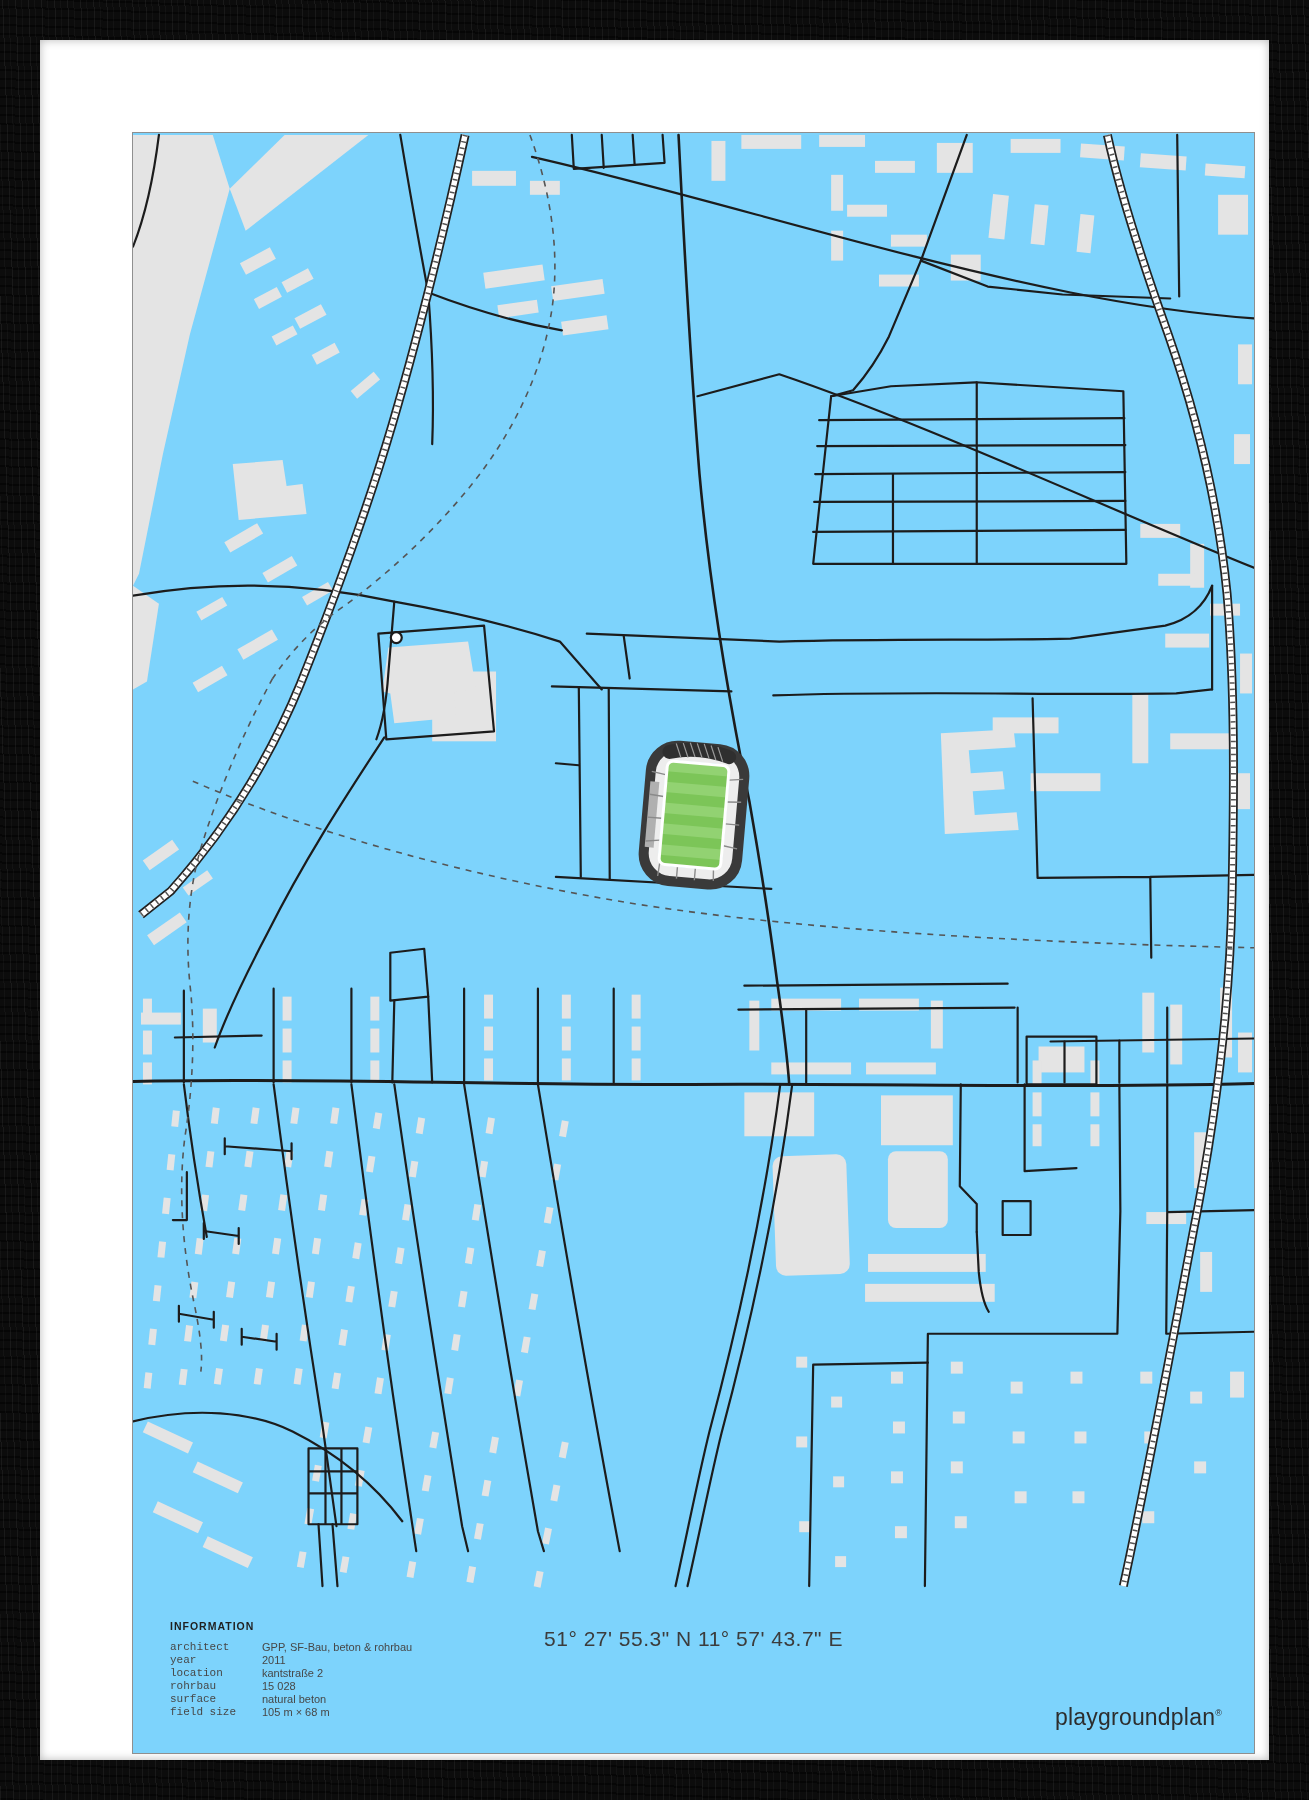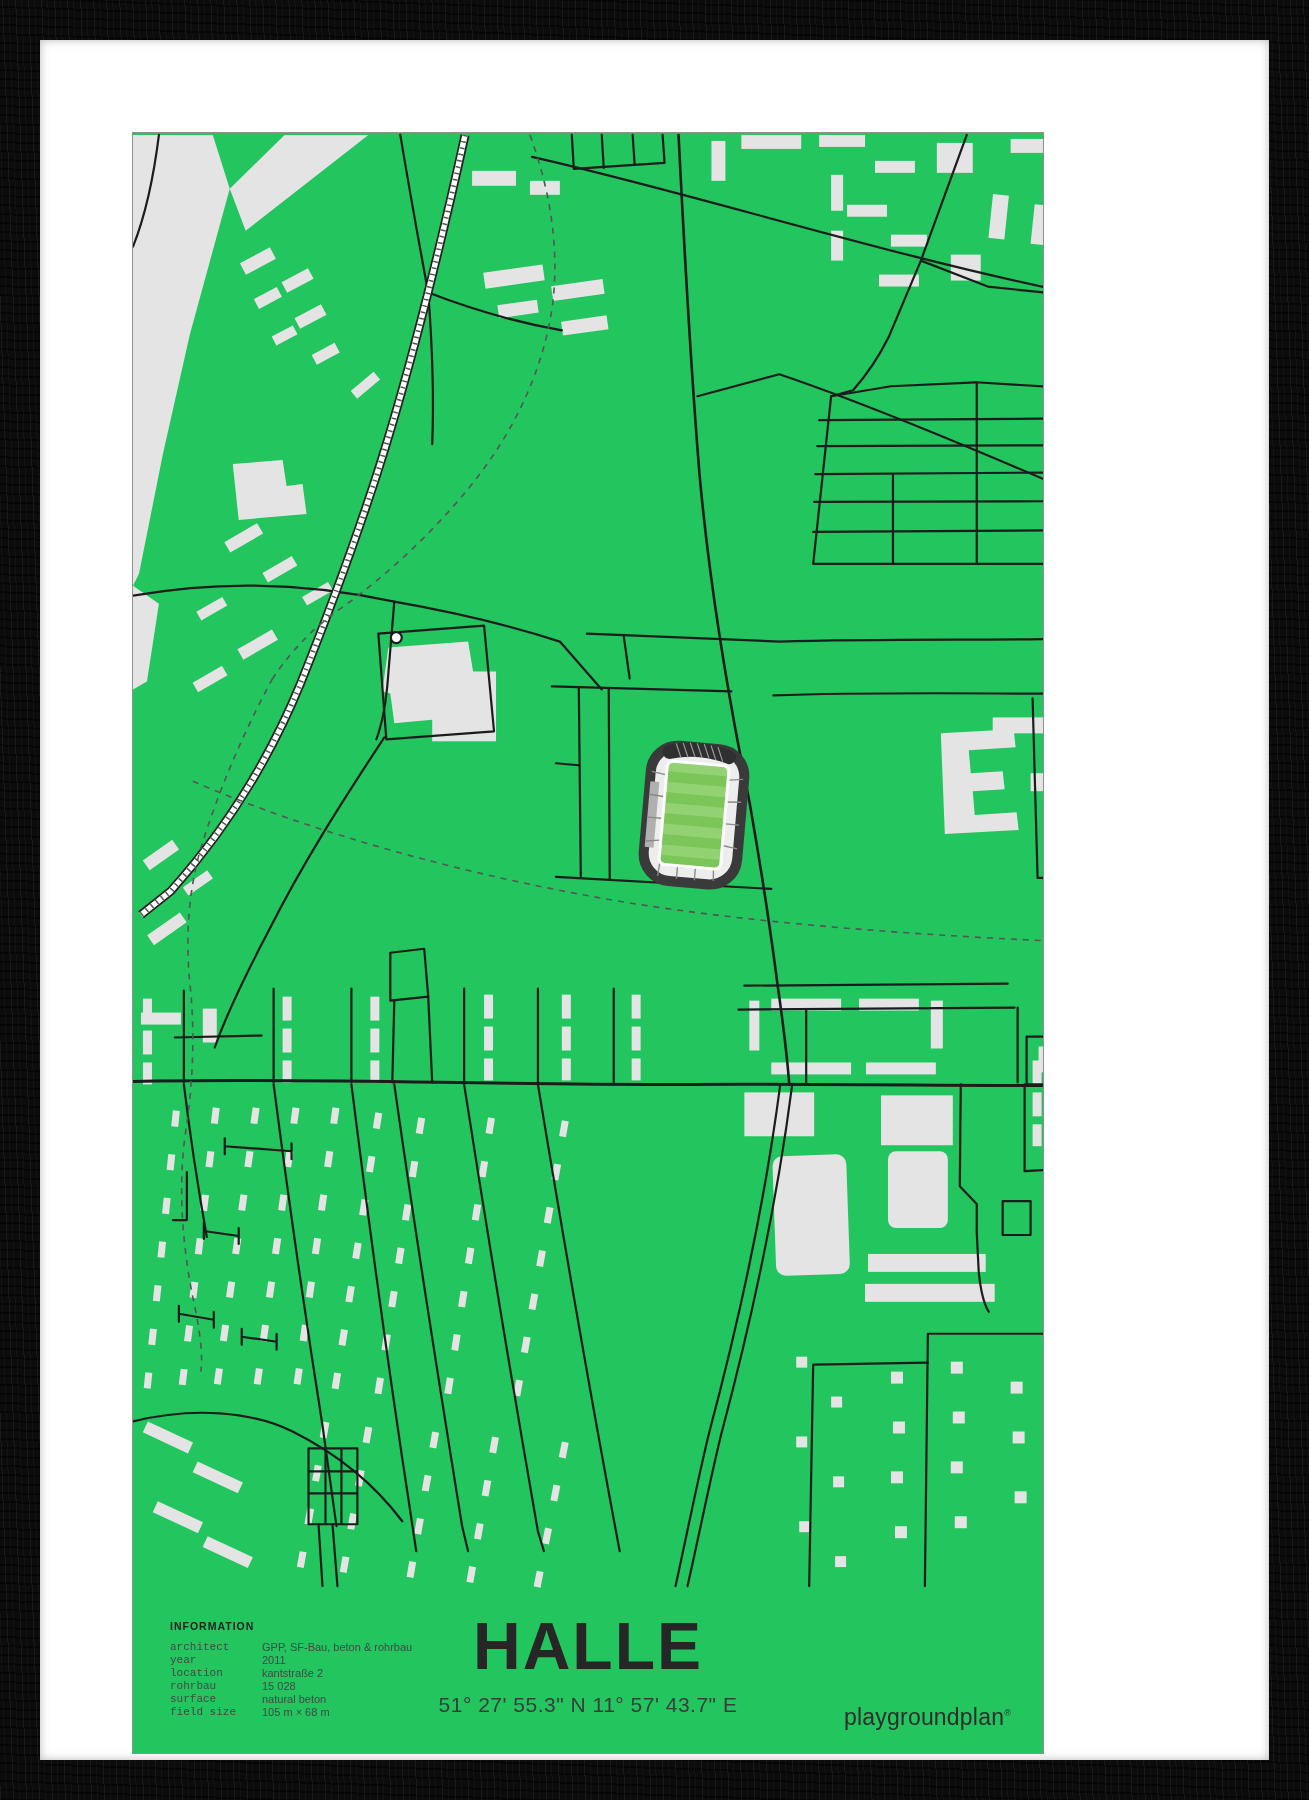"INFORMATION" .content { background: #22c55e -> #7dd3fc; width: 912px -> 1123px }
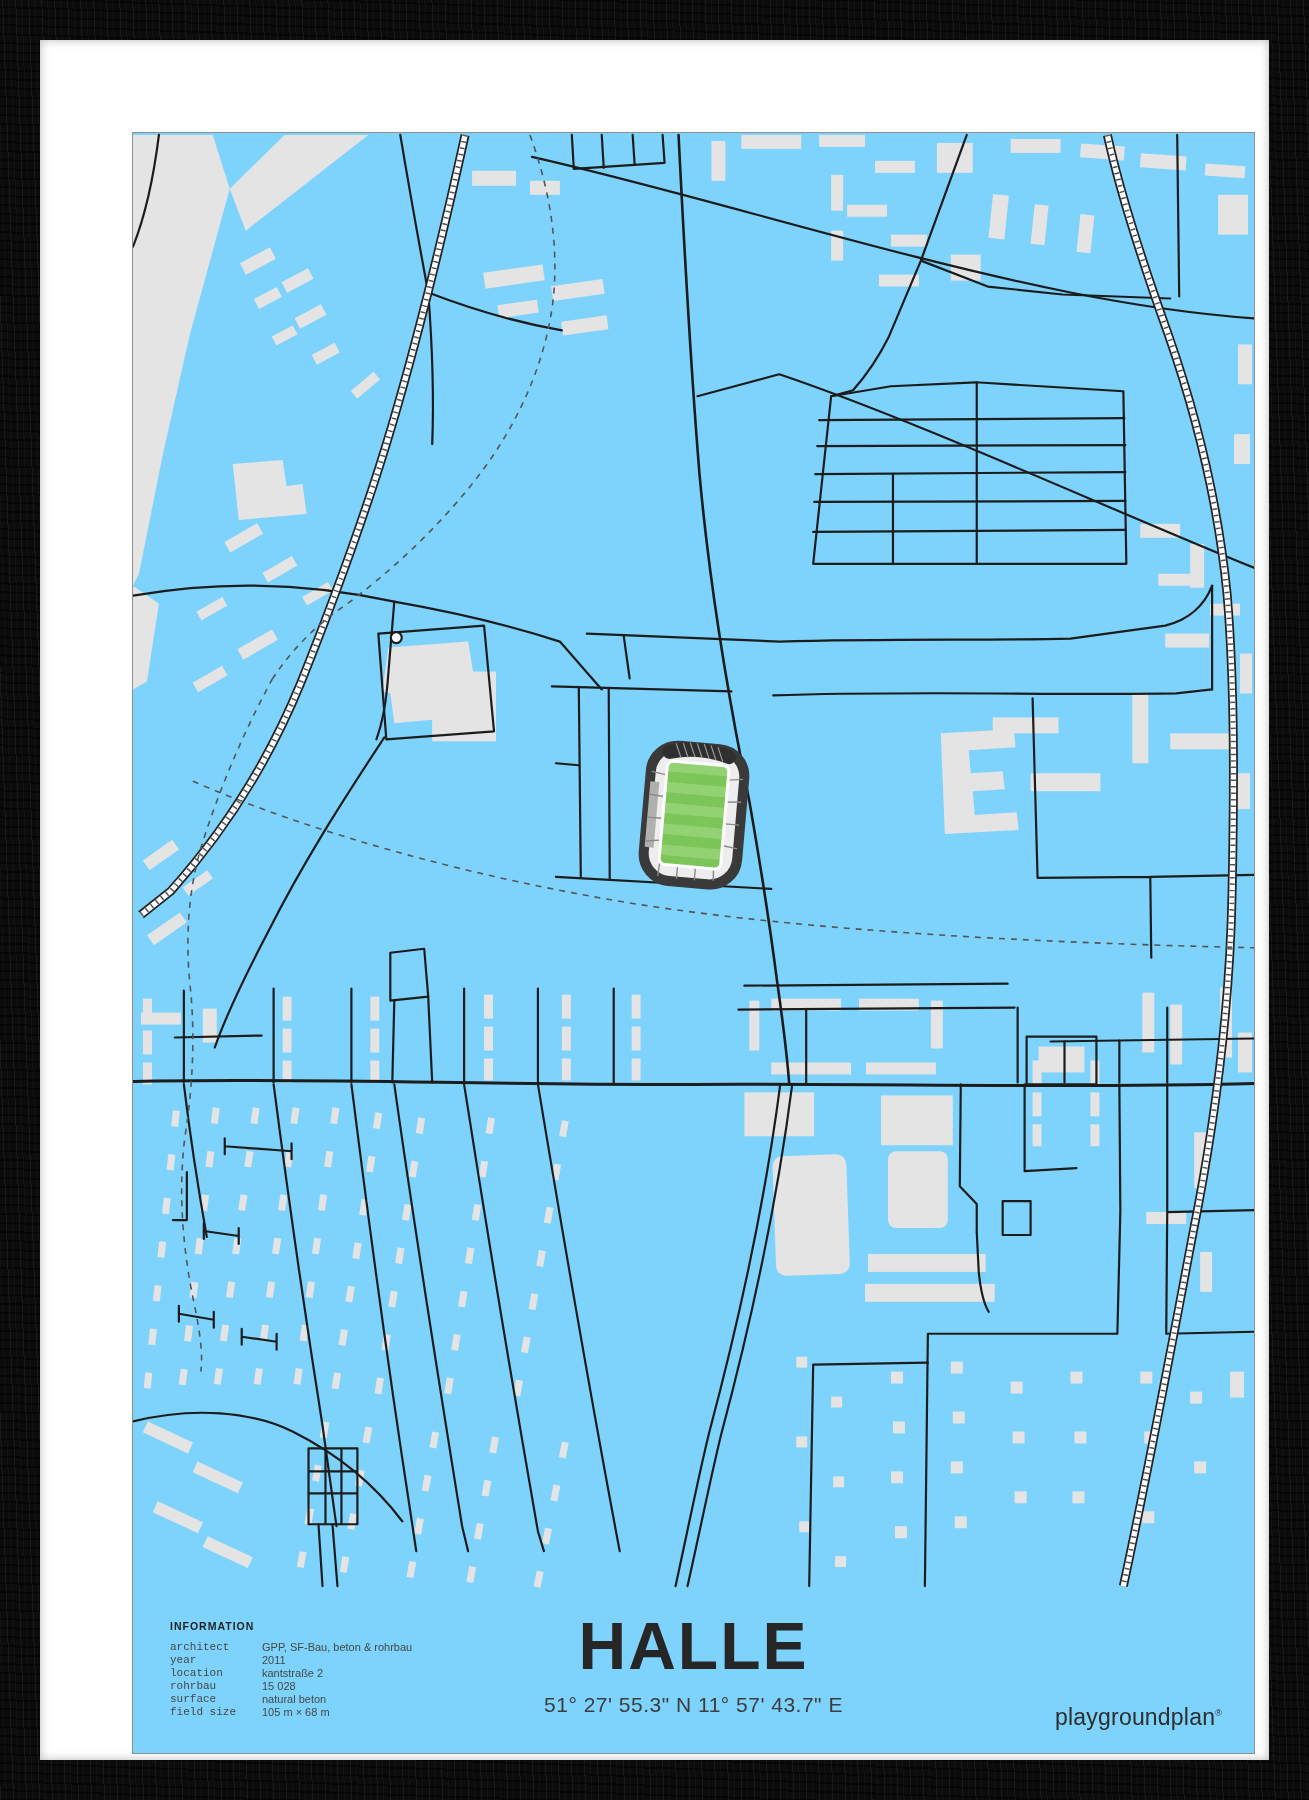"HALLE" div.title { html: <div>HALLE</div> -> none }
